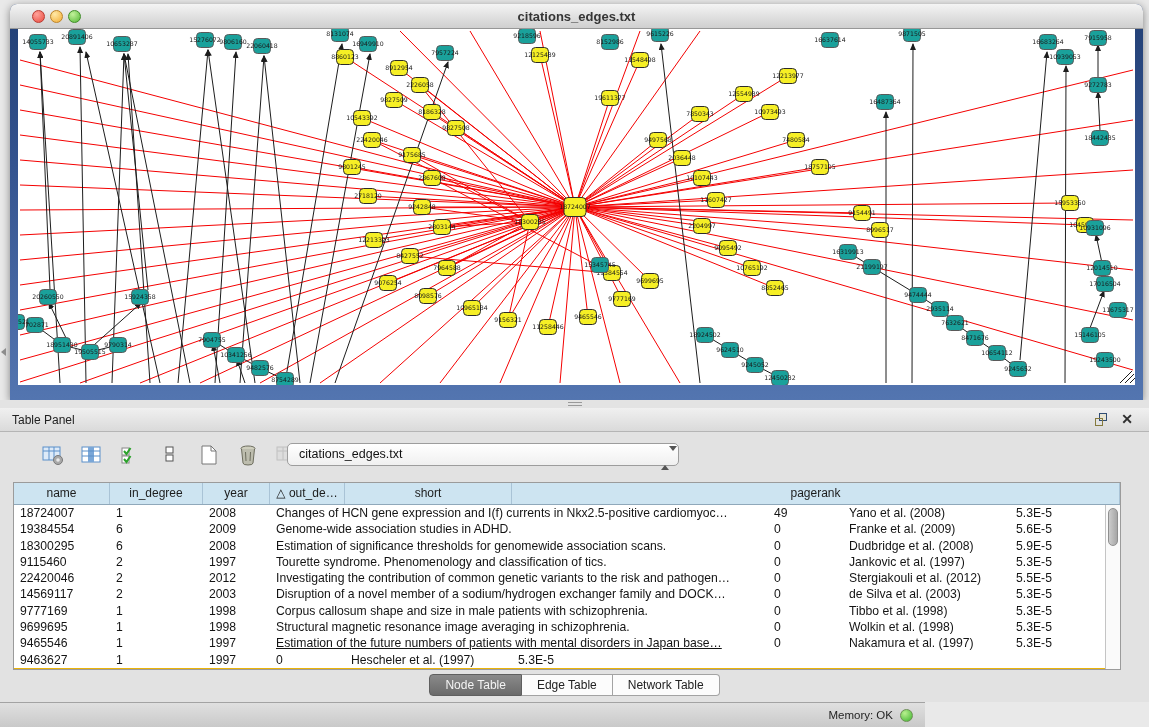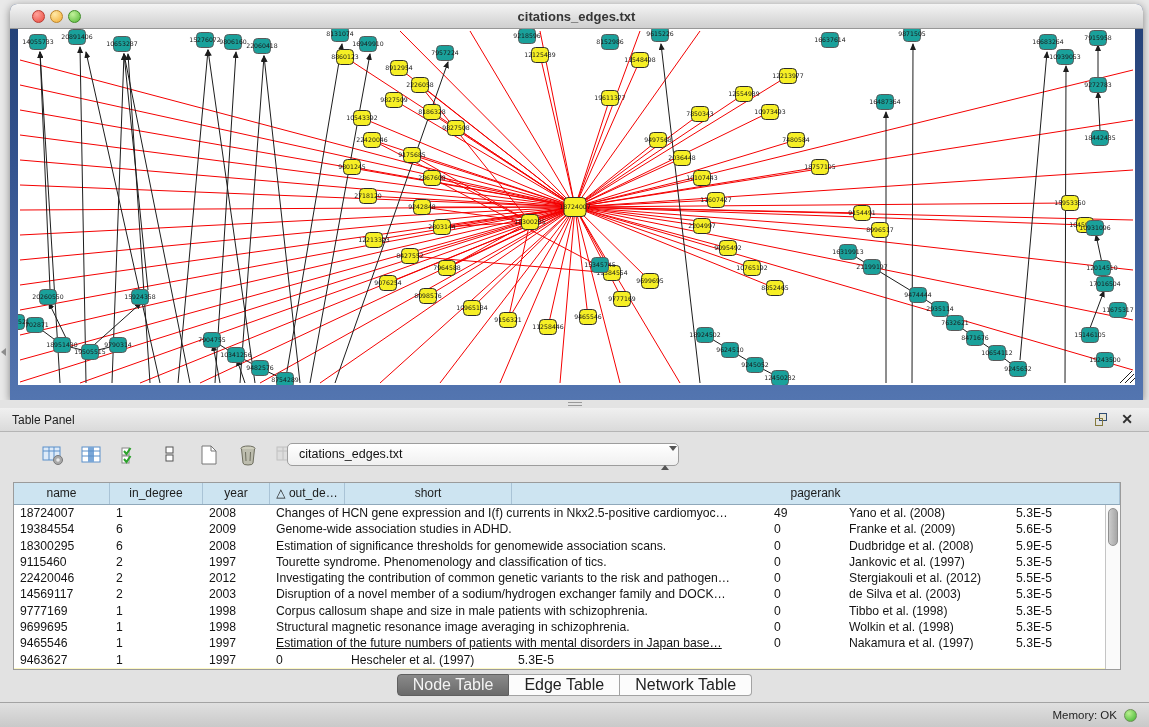"name" .tbl { background: #fef9c3 -> #eab308 }
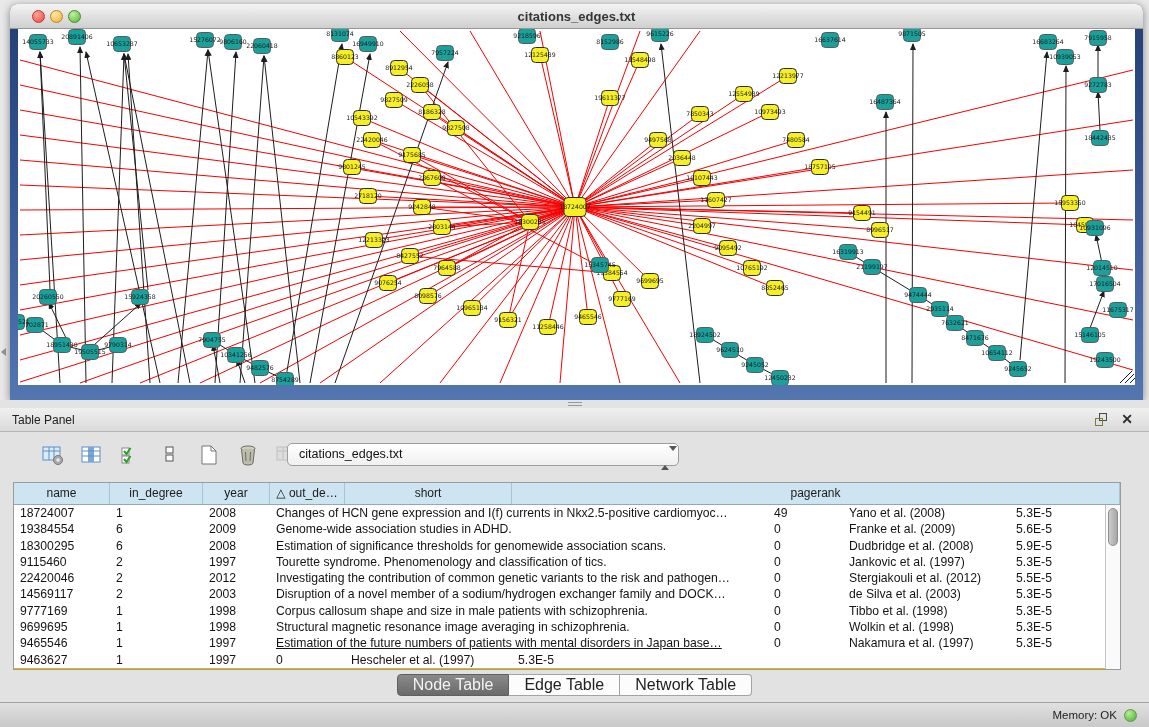"Node Table" .seg { font-size: 16px -> 12px }
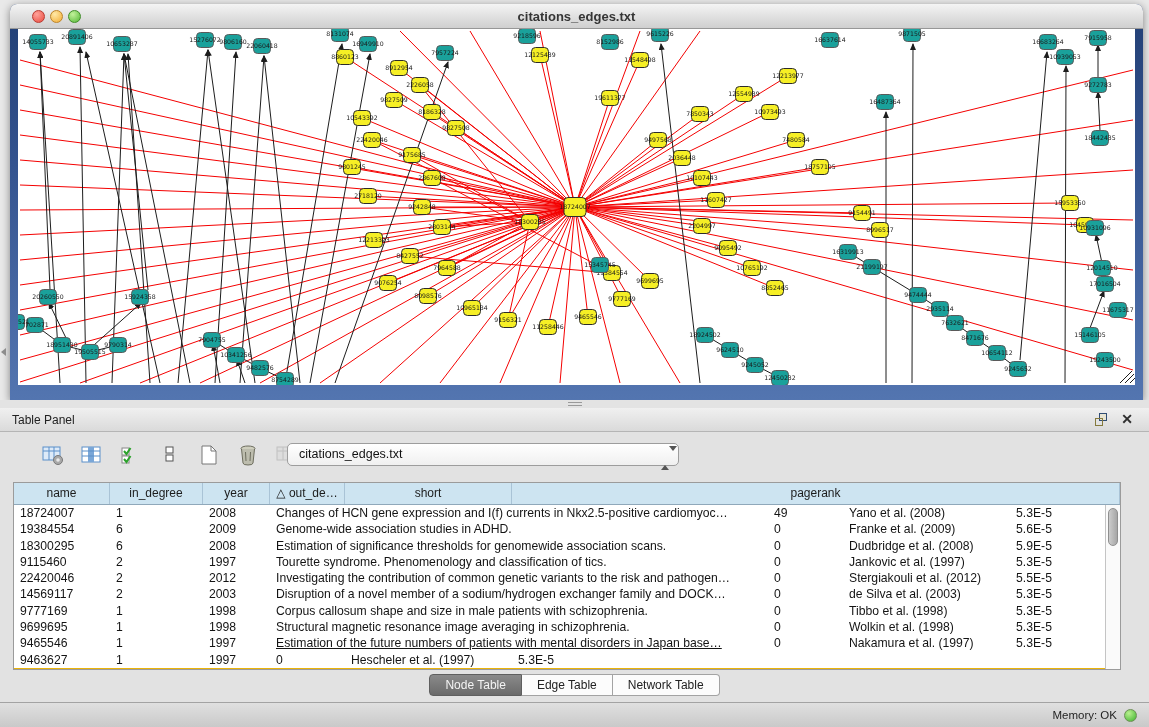"Memory: OK" .statusbar { width: 1149px -> 925px }
